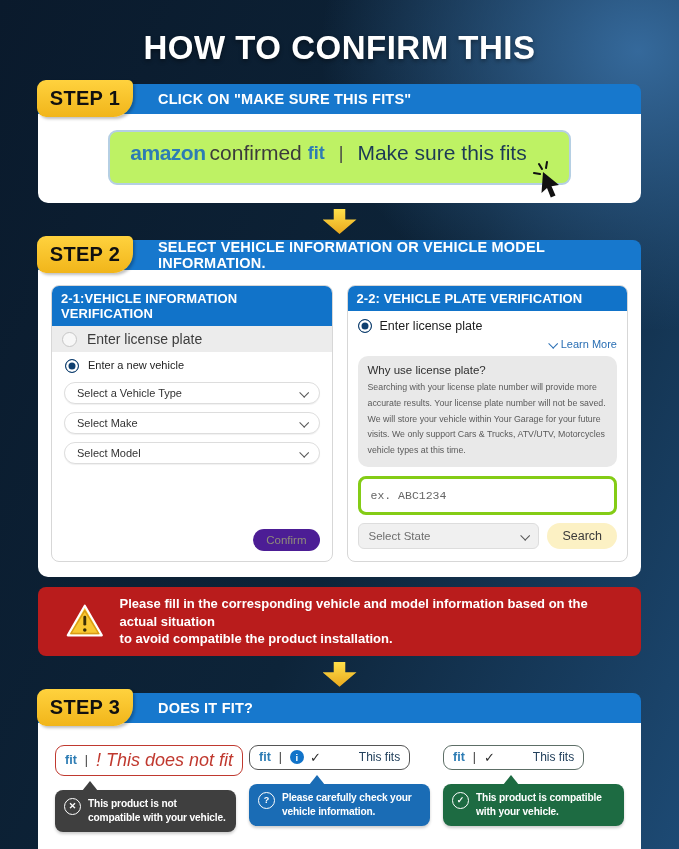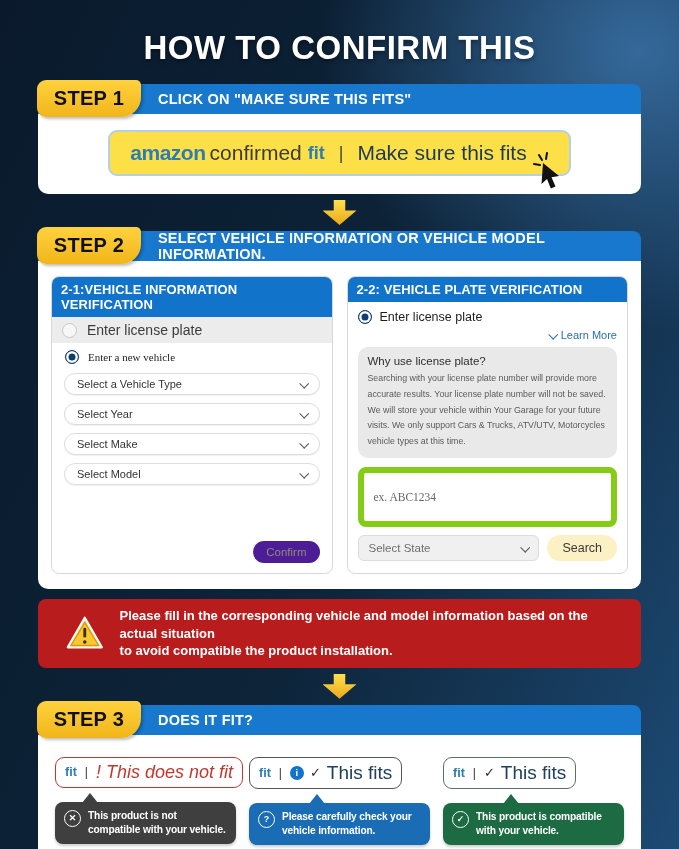"STEP 1" .badge { width: 104px -> 96px }
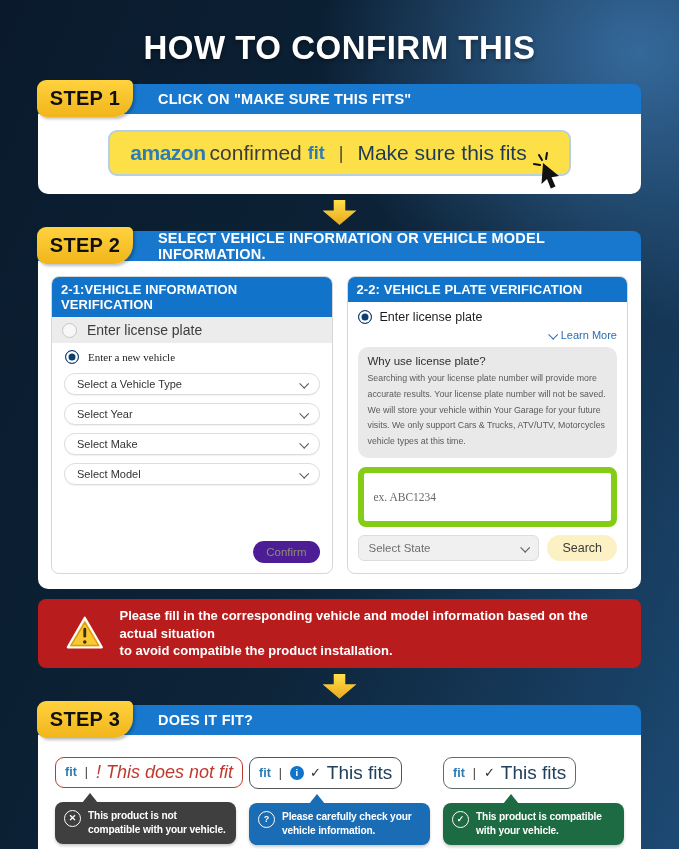"amazon" .fit-widget { background: #fde047 -> #bef264; padding: 9px 42px 9px 20px -> 9px 42px 18px 20px }
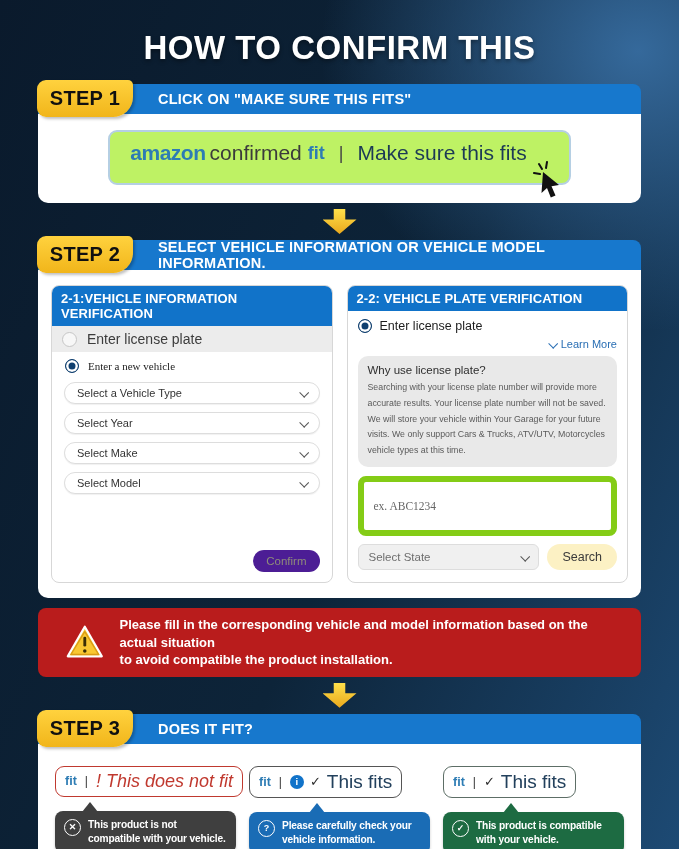"Enter a new vehicle" .newrow { align-items: center -> none; font-family: Liberation Serif, serif -> none }
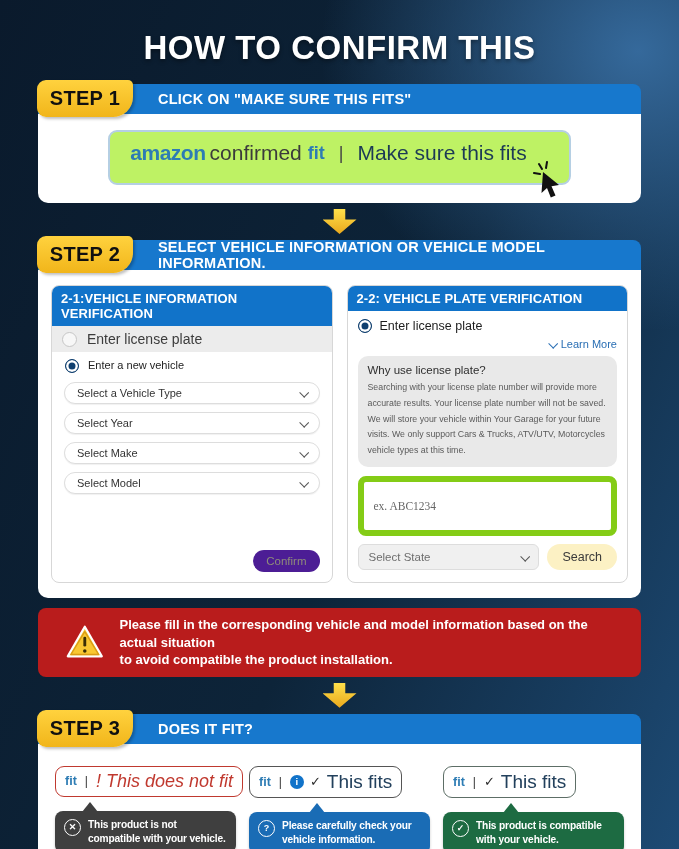"Select Year" div.dropdown { html: <div> <span>Select Year</span> <span></span> </div> -> none }
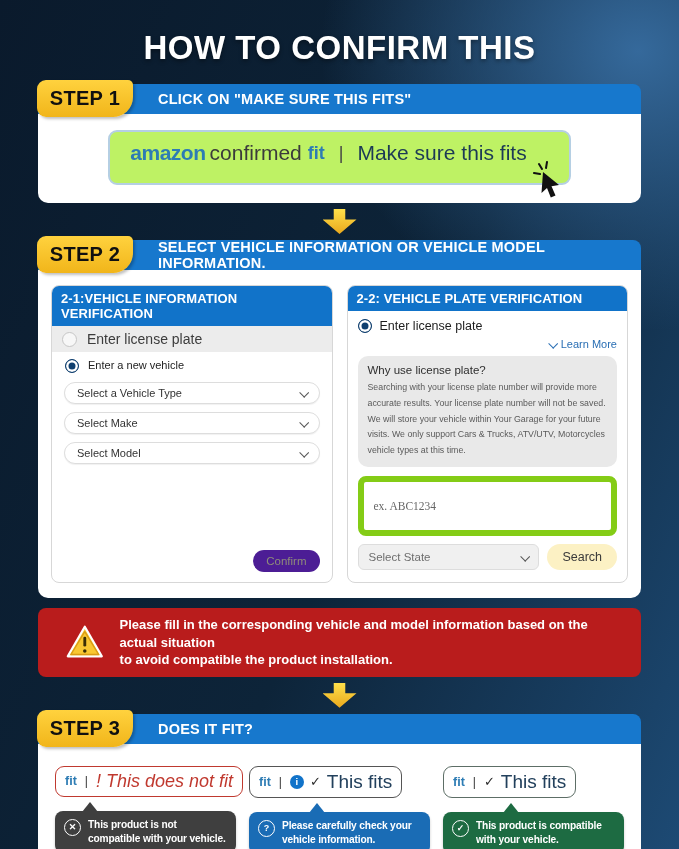"ex. ABC1234" .plate-input { border: 6px solid #84cc16 -> 3px solid #84cc16; font-family: Liberation Serif, serif -> Liberation Mono, monospace; padding: 18px 10px -> 10px 10px }
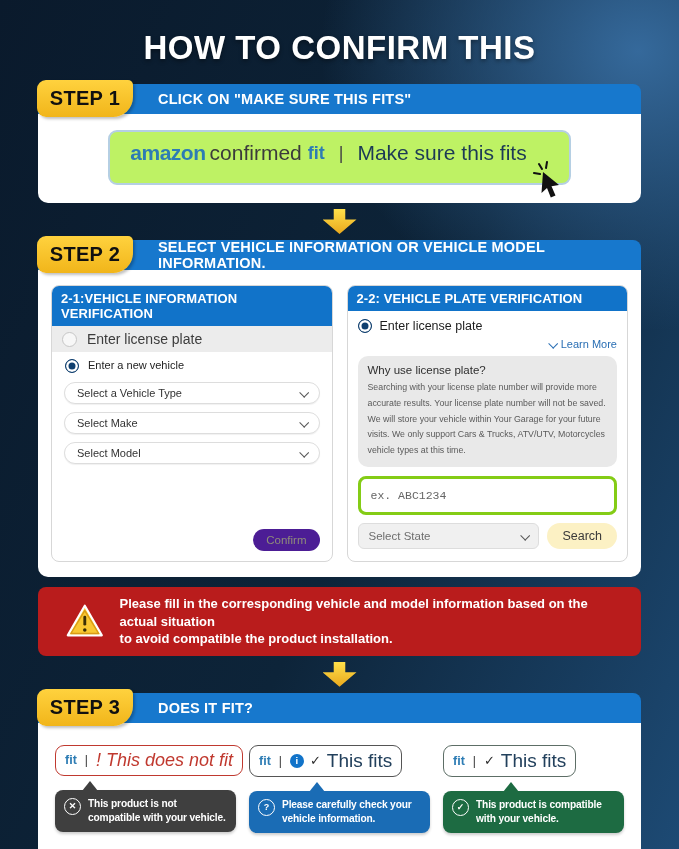"This fits" .status { font-size: 19px -> 12px; margin-left: none -> 32px }
